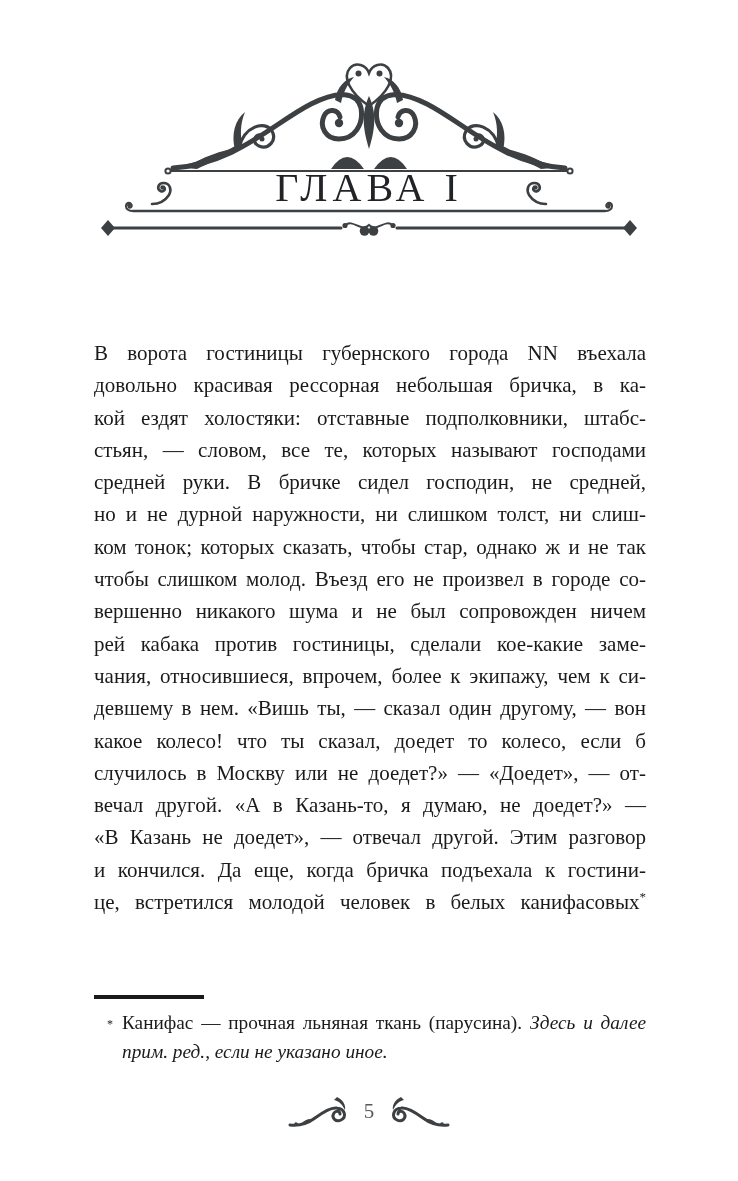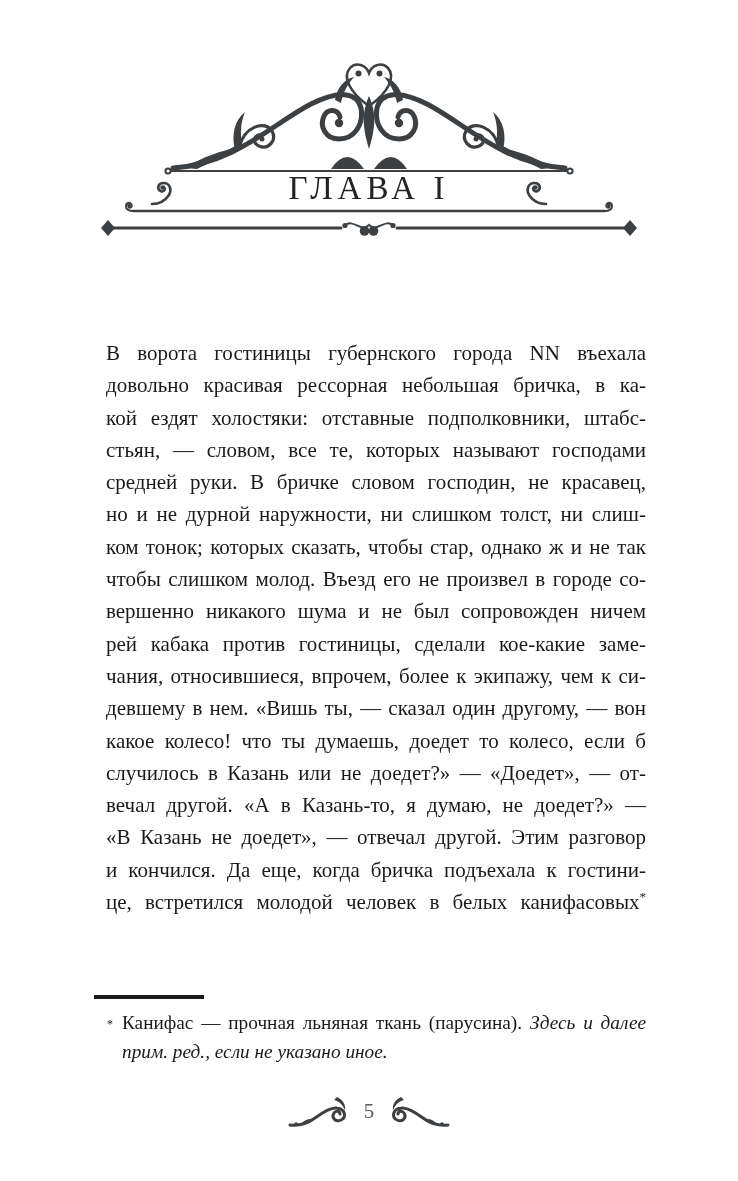"ГЛАВА I" .chapter-title { font-size: 33px -> 40px }
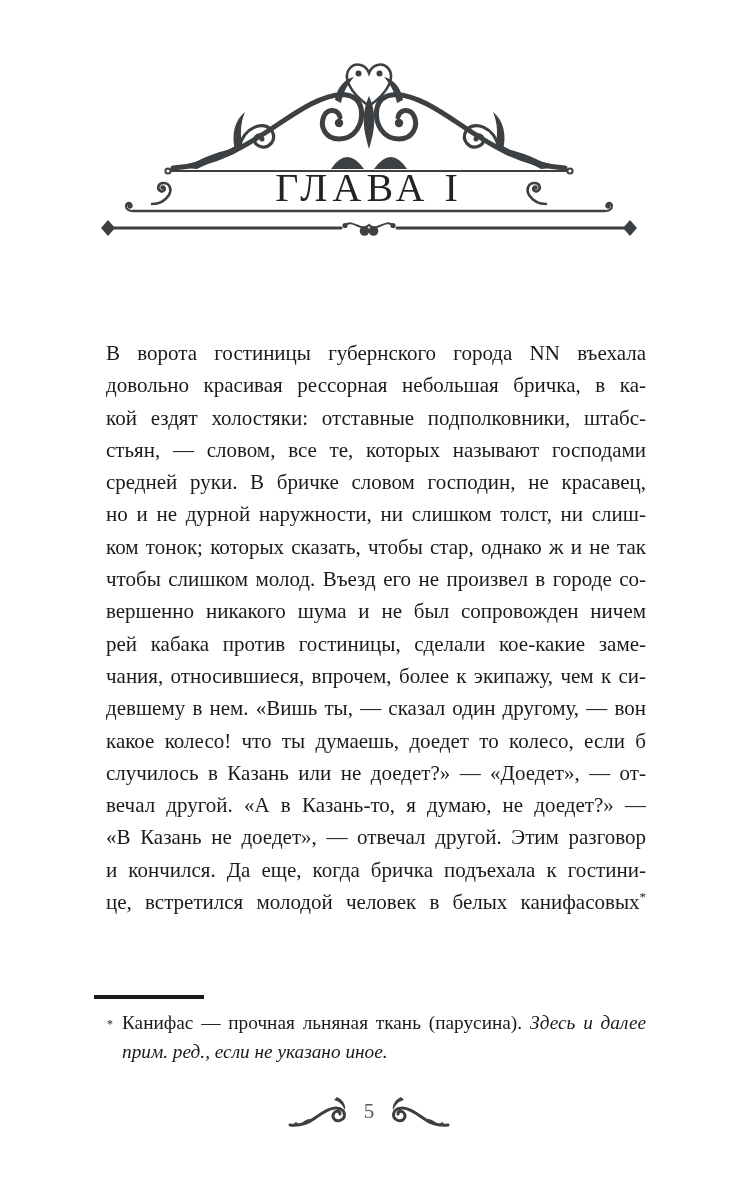"В ворота гостиницы губернского города" .line { margin-left: 12px -> none }
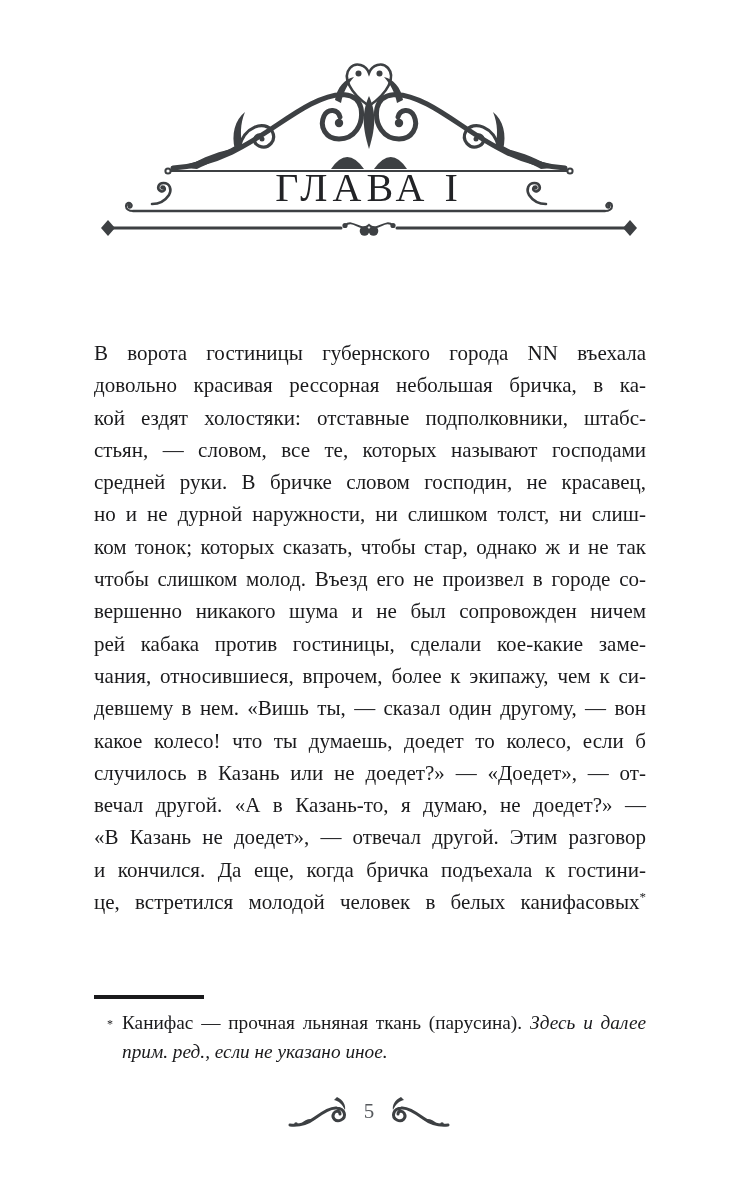"средней руки. В бричке словом" div.line { text: словом господин, не красавец -> сидел господин, не средней }
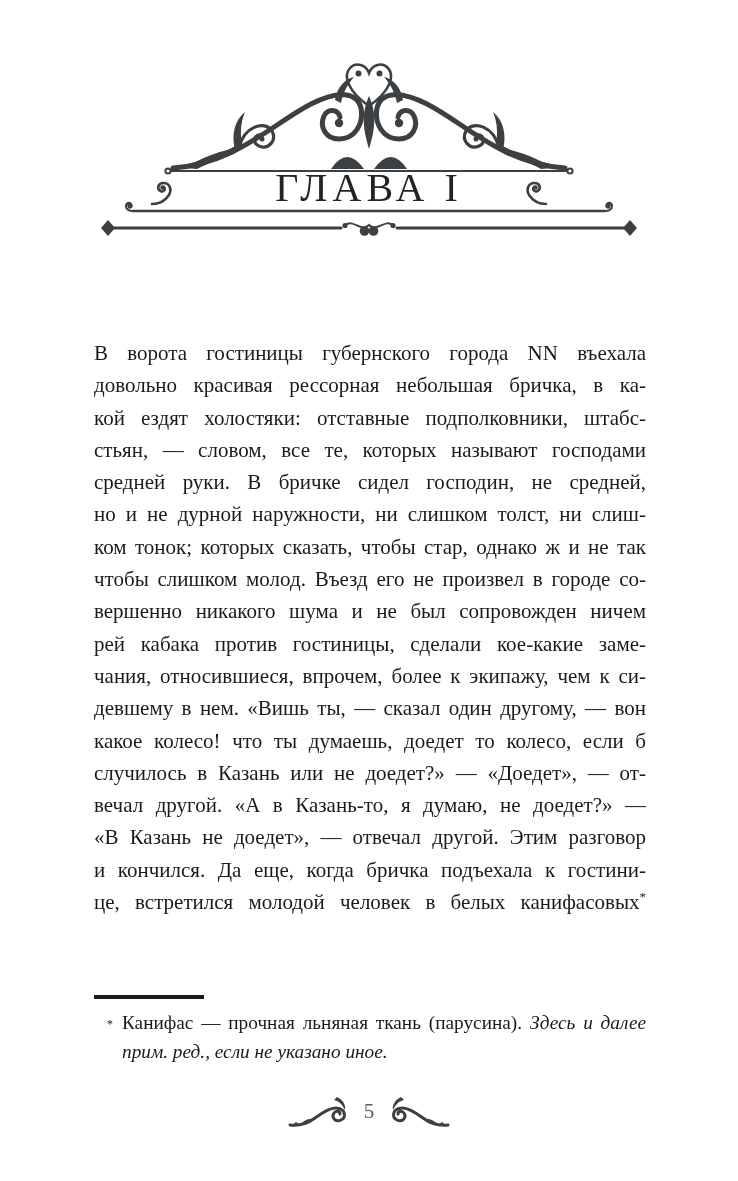"какое колесо! что ты думаешь," div.line { text: думаешь -> сказал }
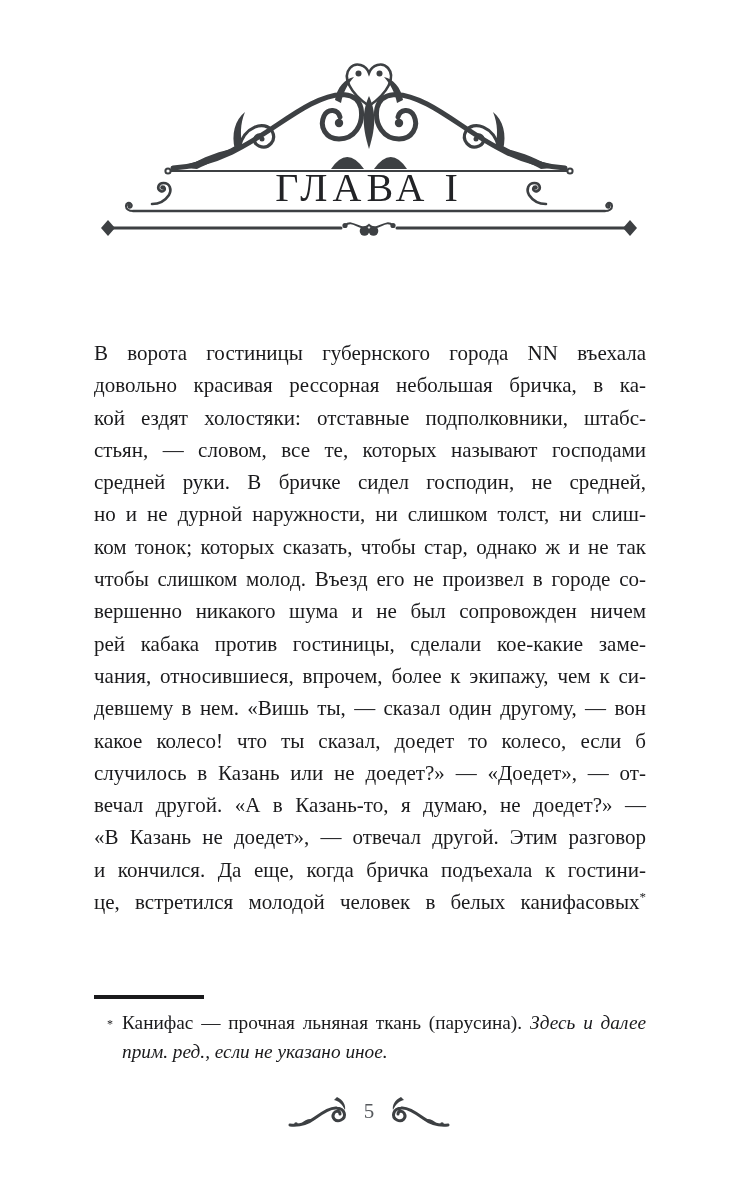"случилось в Казань или не" div.line { text: Казань -> Москву }
